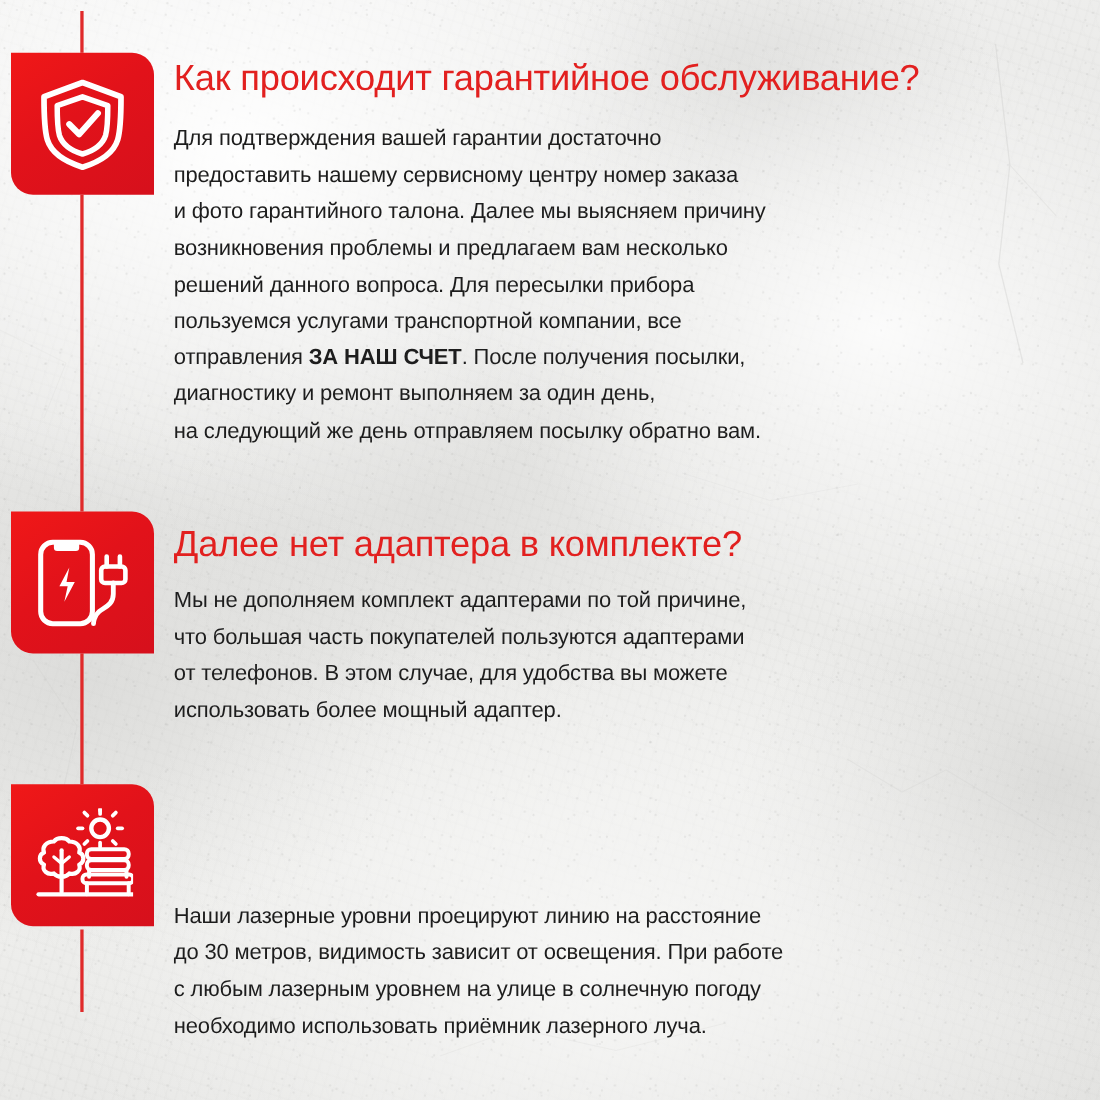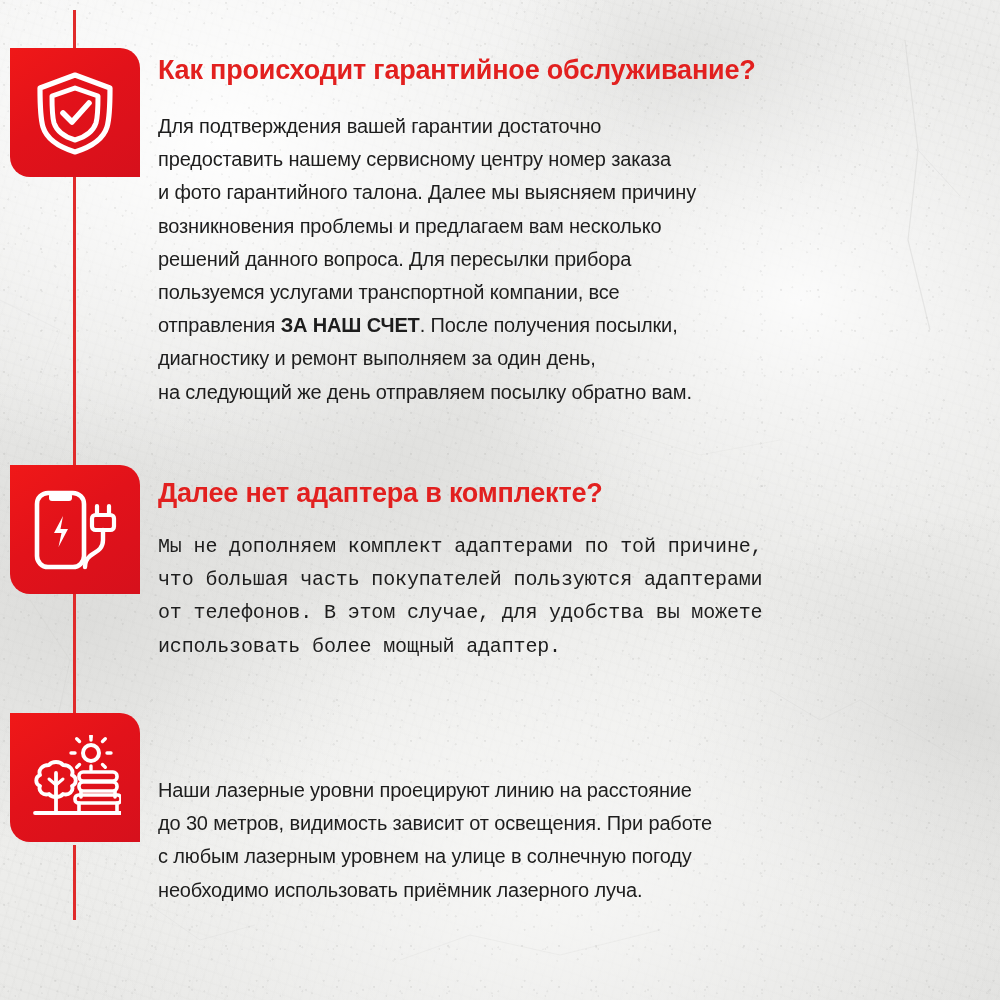"Как происходит гарантийное обслуживание?" .q-heading { font-size: 27px -> 33px; font-weight: 700 -> 400 }
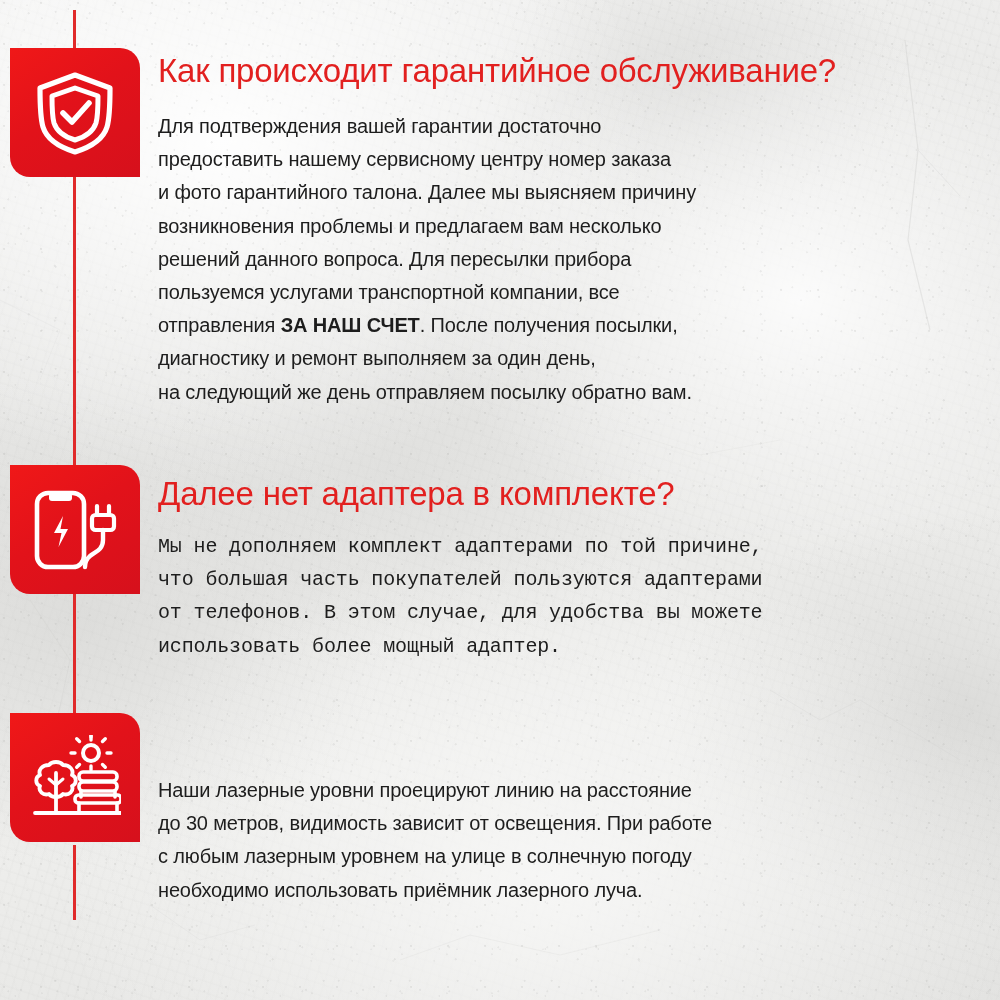"Мы не дополняем комплект адаптерами" div.block { font-family: Liberation Mono, monospace -> none }
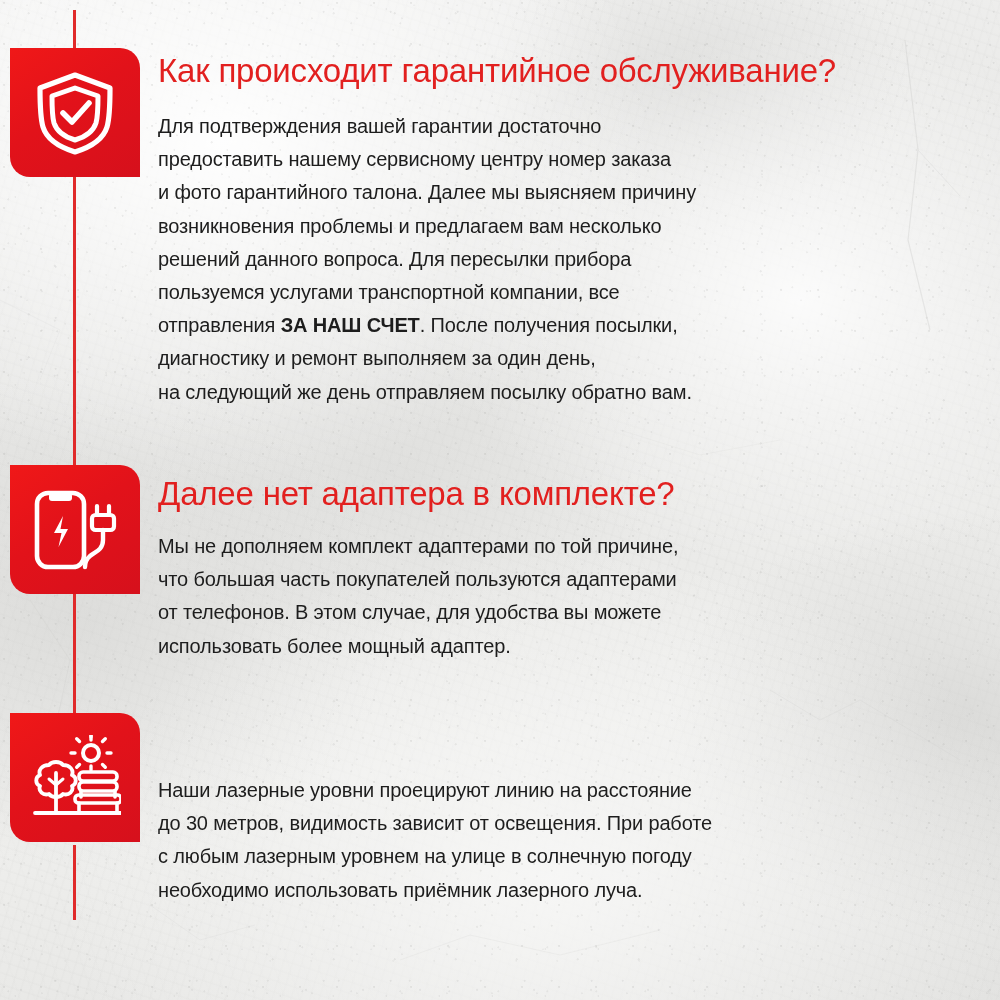"Наши лазерные уровни проецируют линию" div.block { top: 774px -> 817px }
